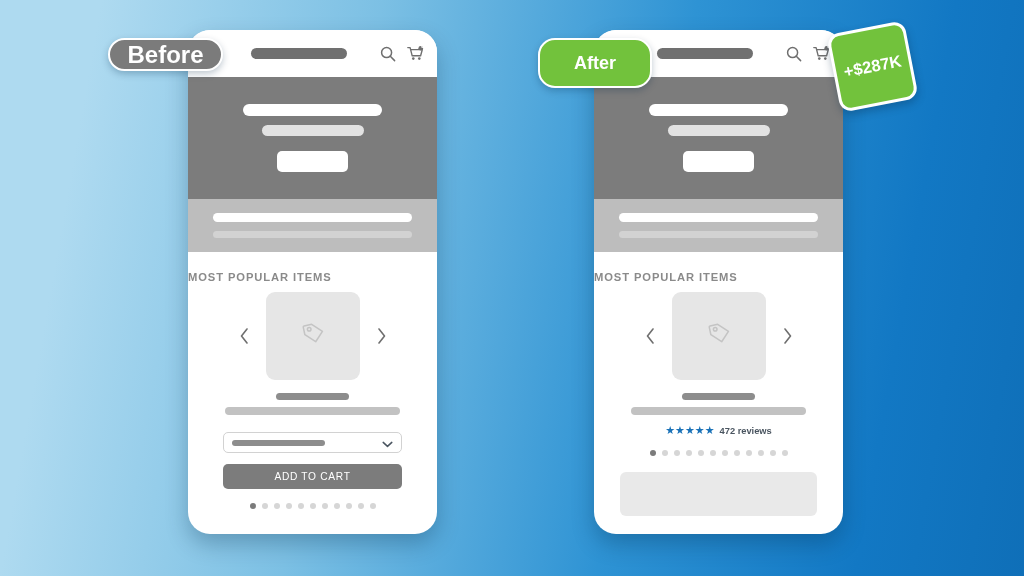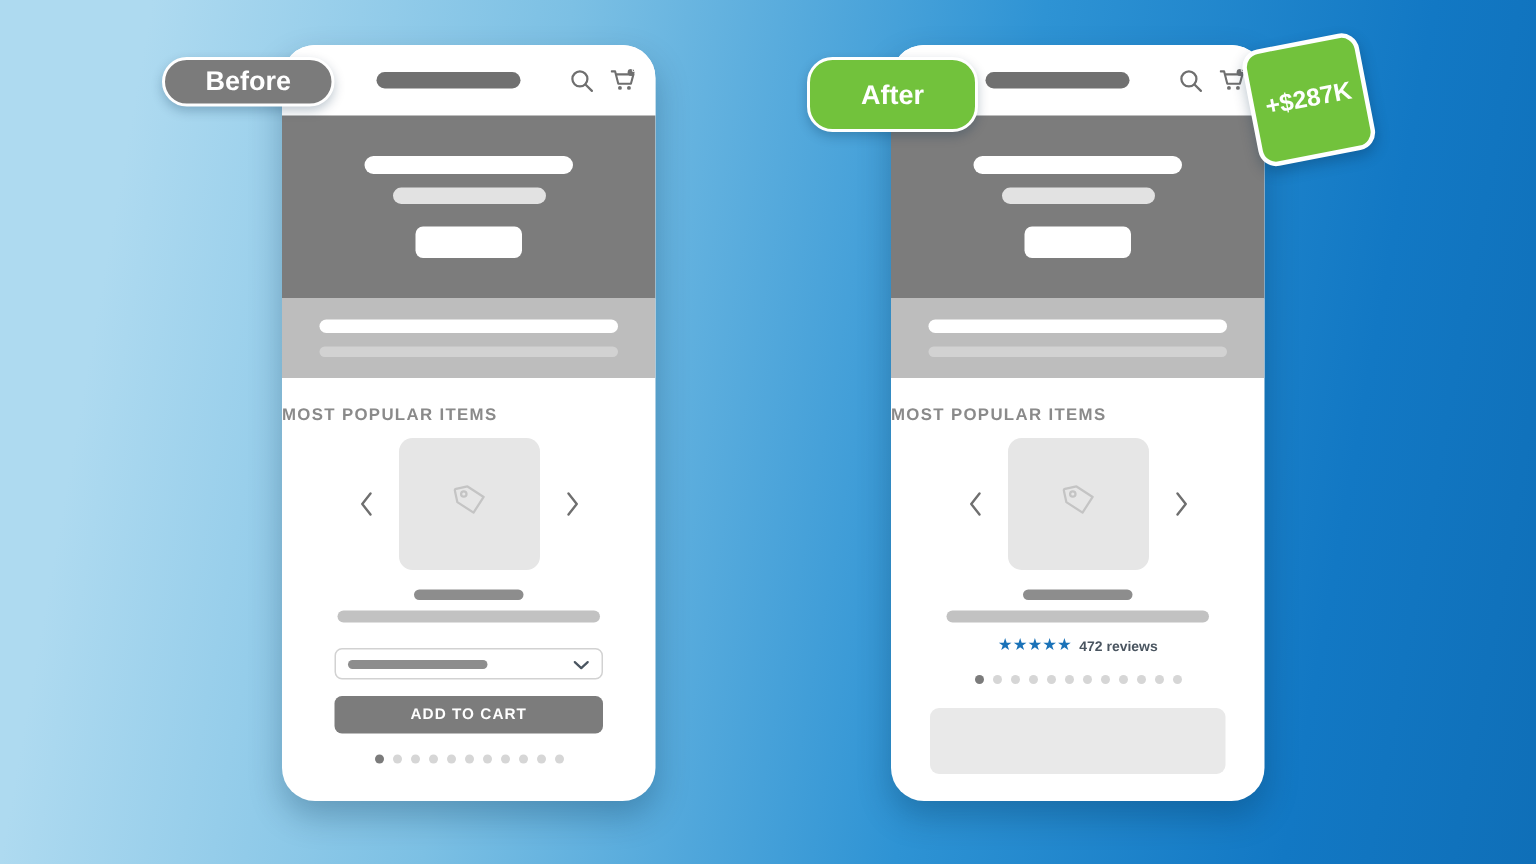"Before" .label-before { font-size: 18px -> 24px }
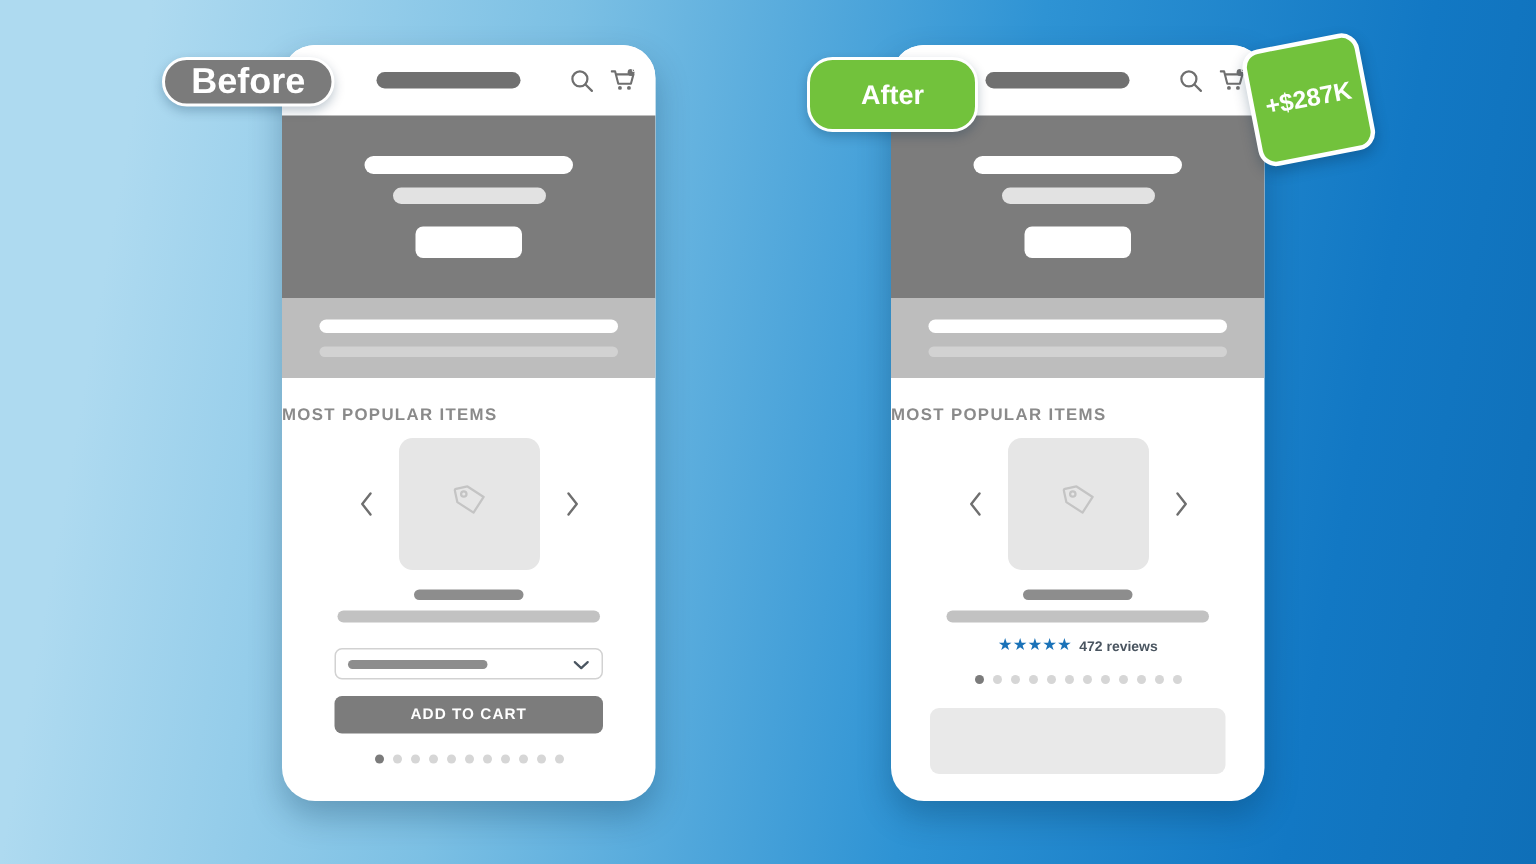"ADD TO CART" .atc { font-weight: 700 -> 400 }
